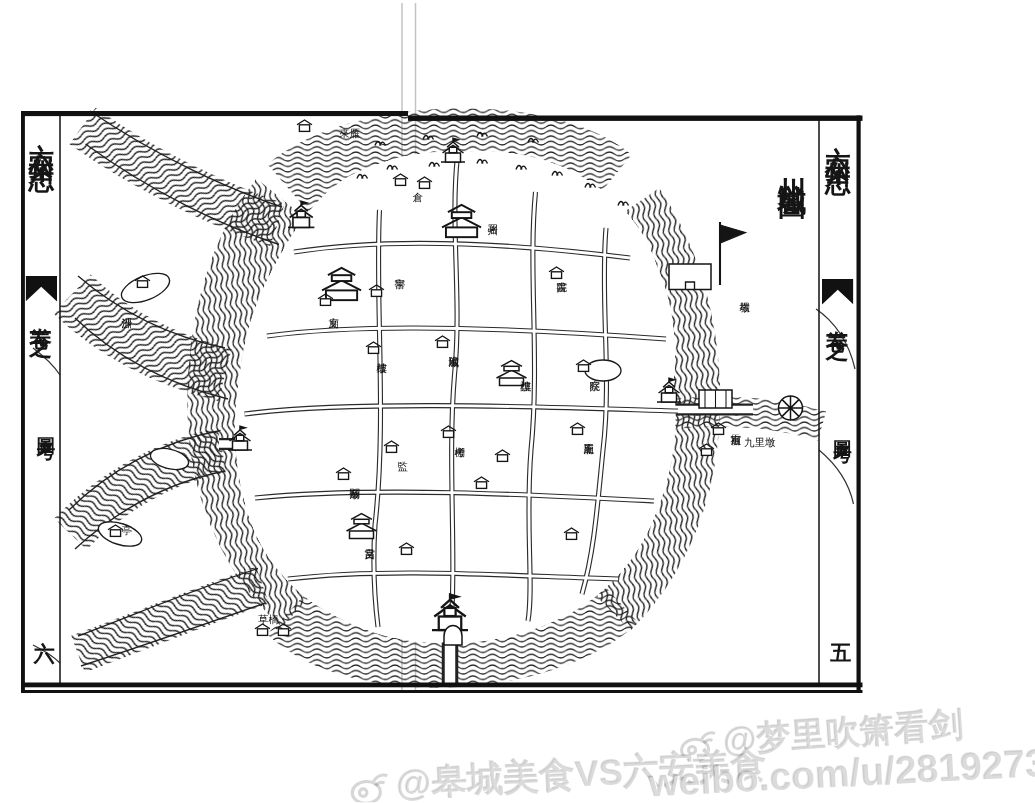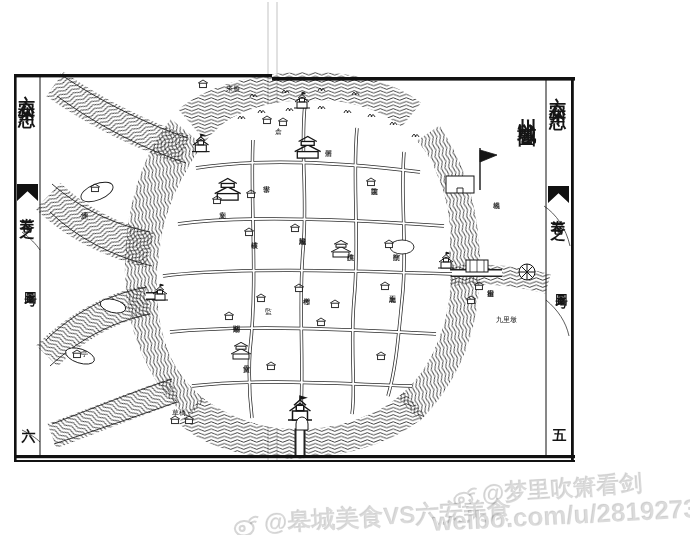"九里墩" div.mlab-h { top: 317px -> 292px }
